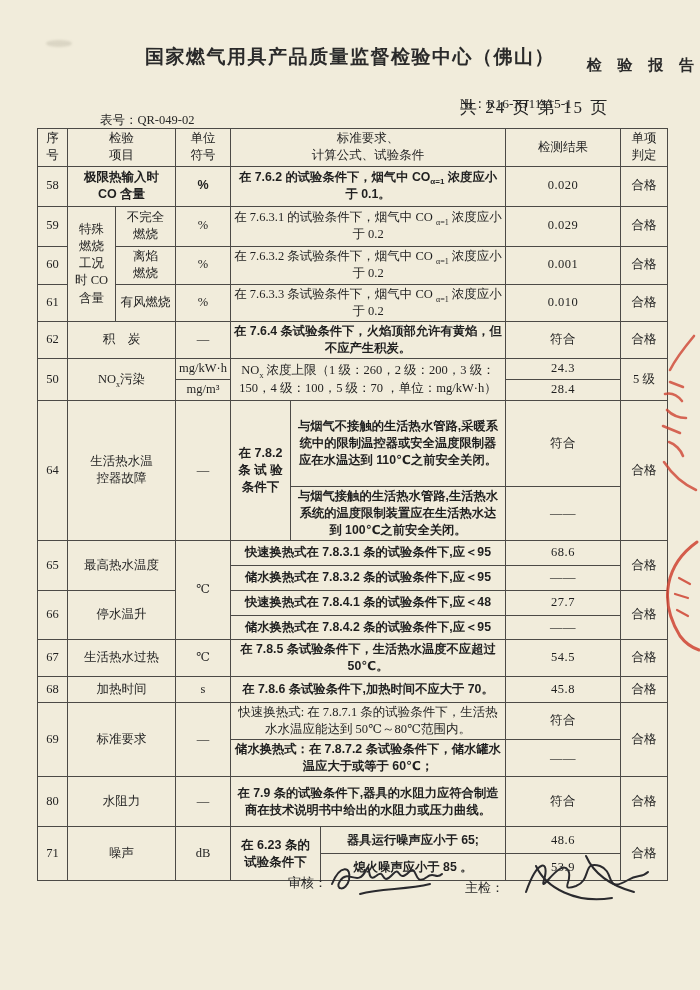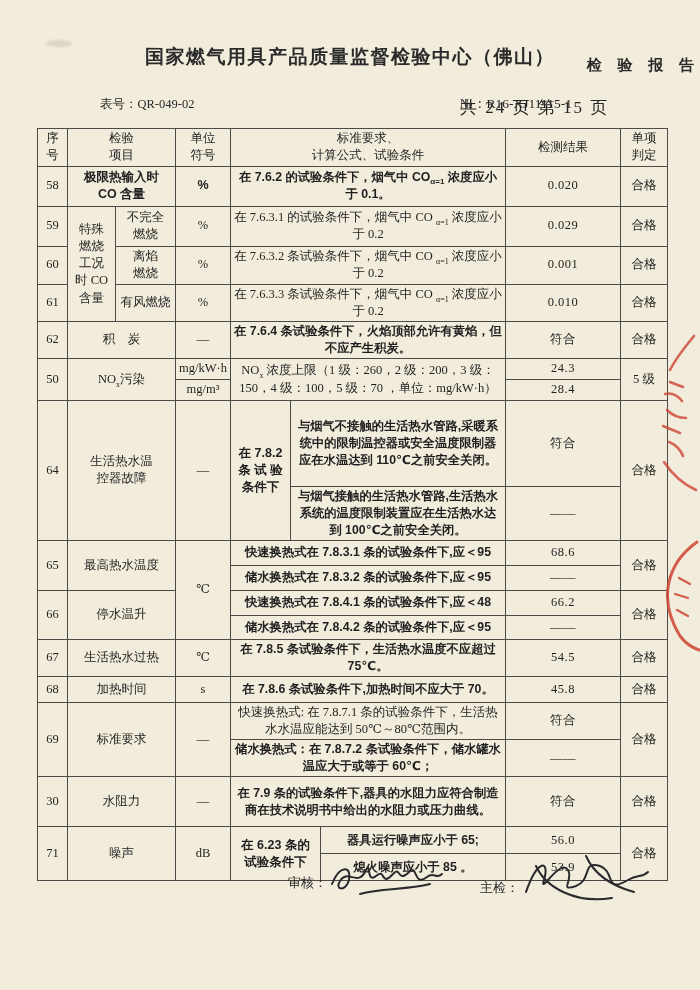"表号：QR-049-02" .form-no { top: 96px -> 112px }
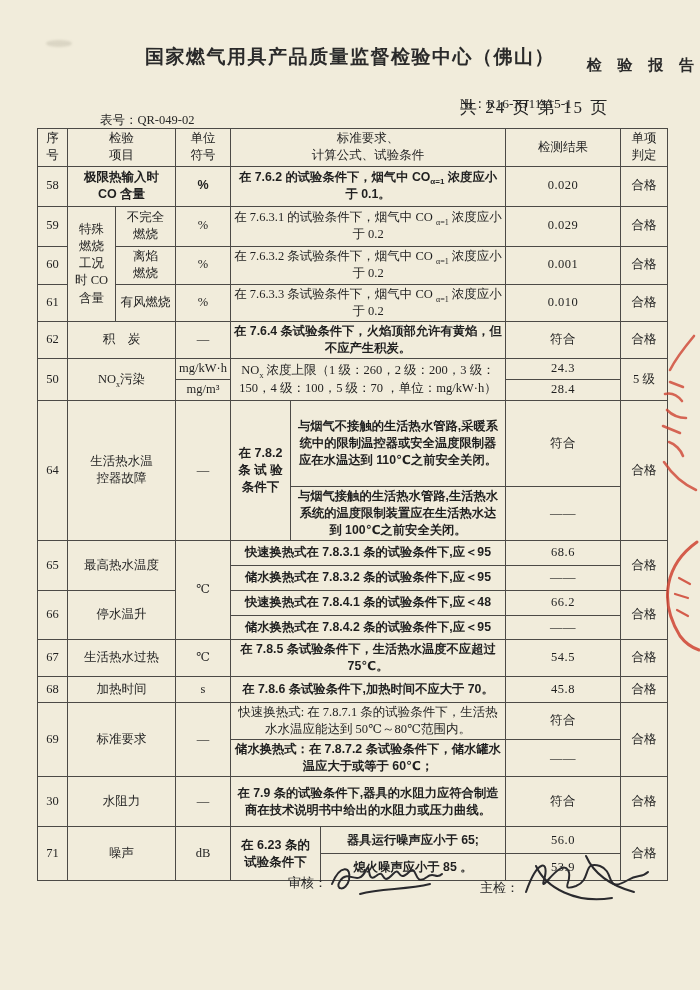"66.2" td.res { text: 66.2 -> 27.7 }
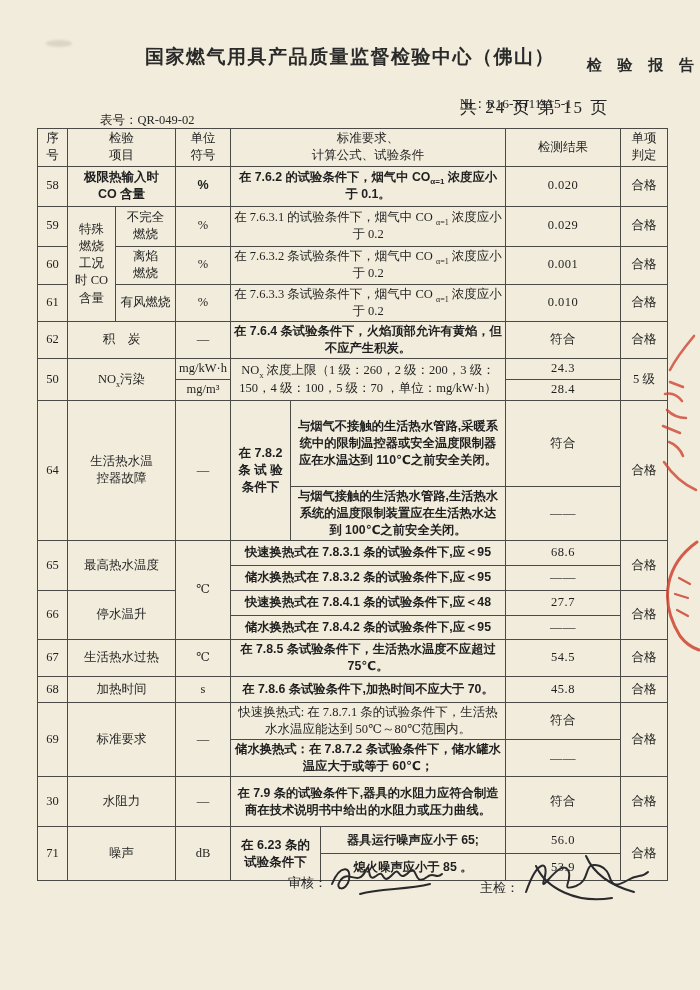"在 7.8.5 条试验条件下，生活热水温度不应超过 75℃。" td.std { text: 75 -> 50 }
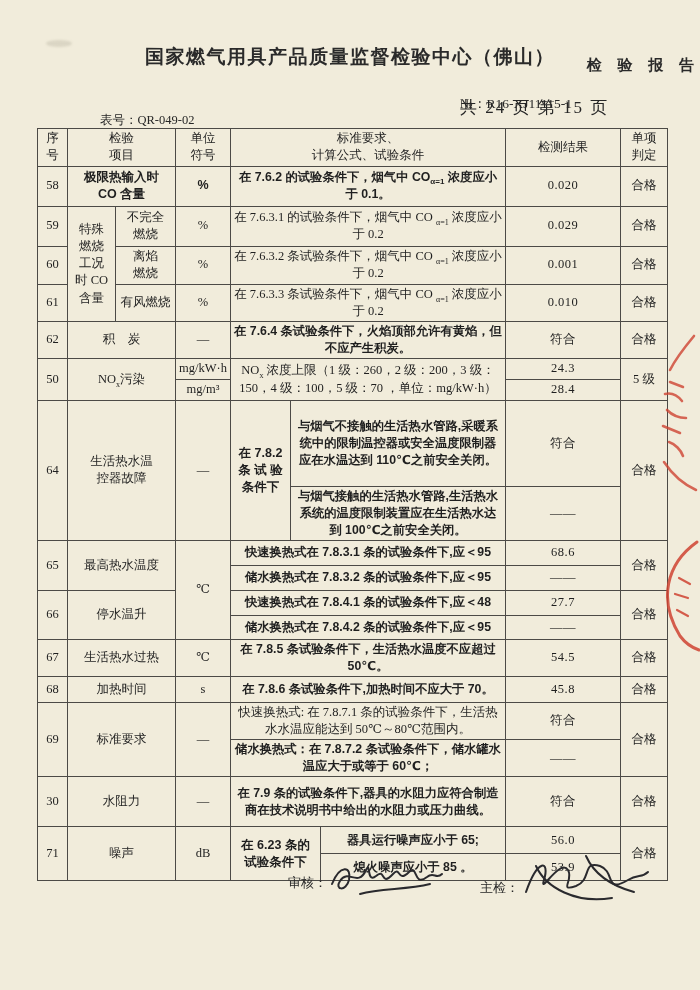"30" td { text: 30 -> 80 }
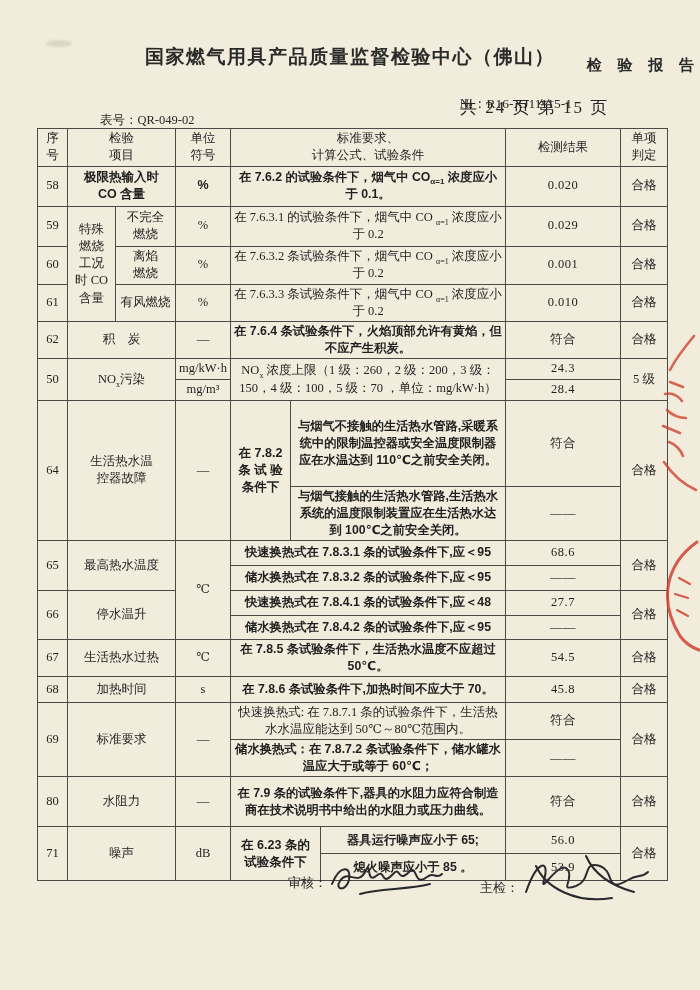"56.0" td.res { text: 56.0 -> 48.6 }
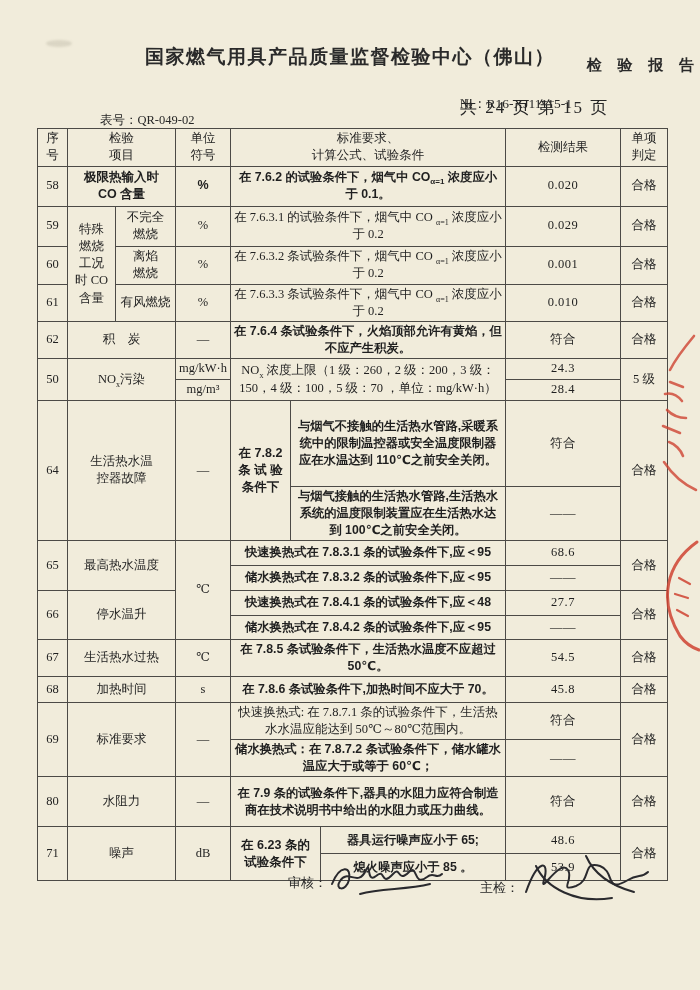"主检：" div.sig-label { left: 480px -> 465px }
